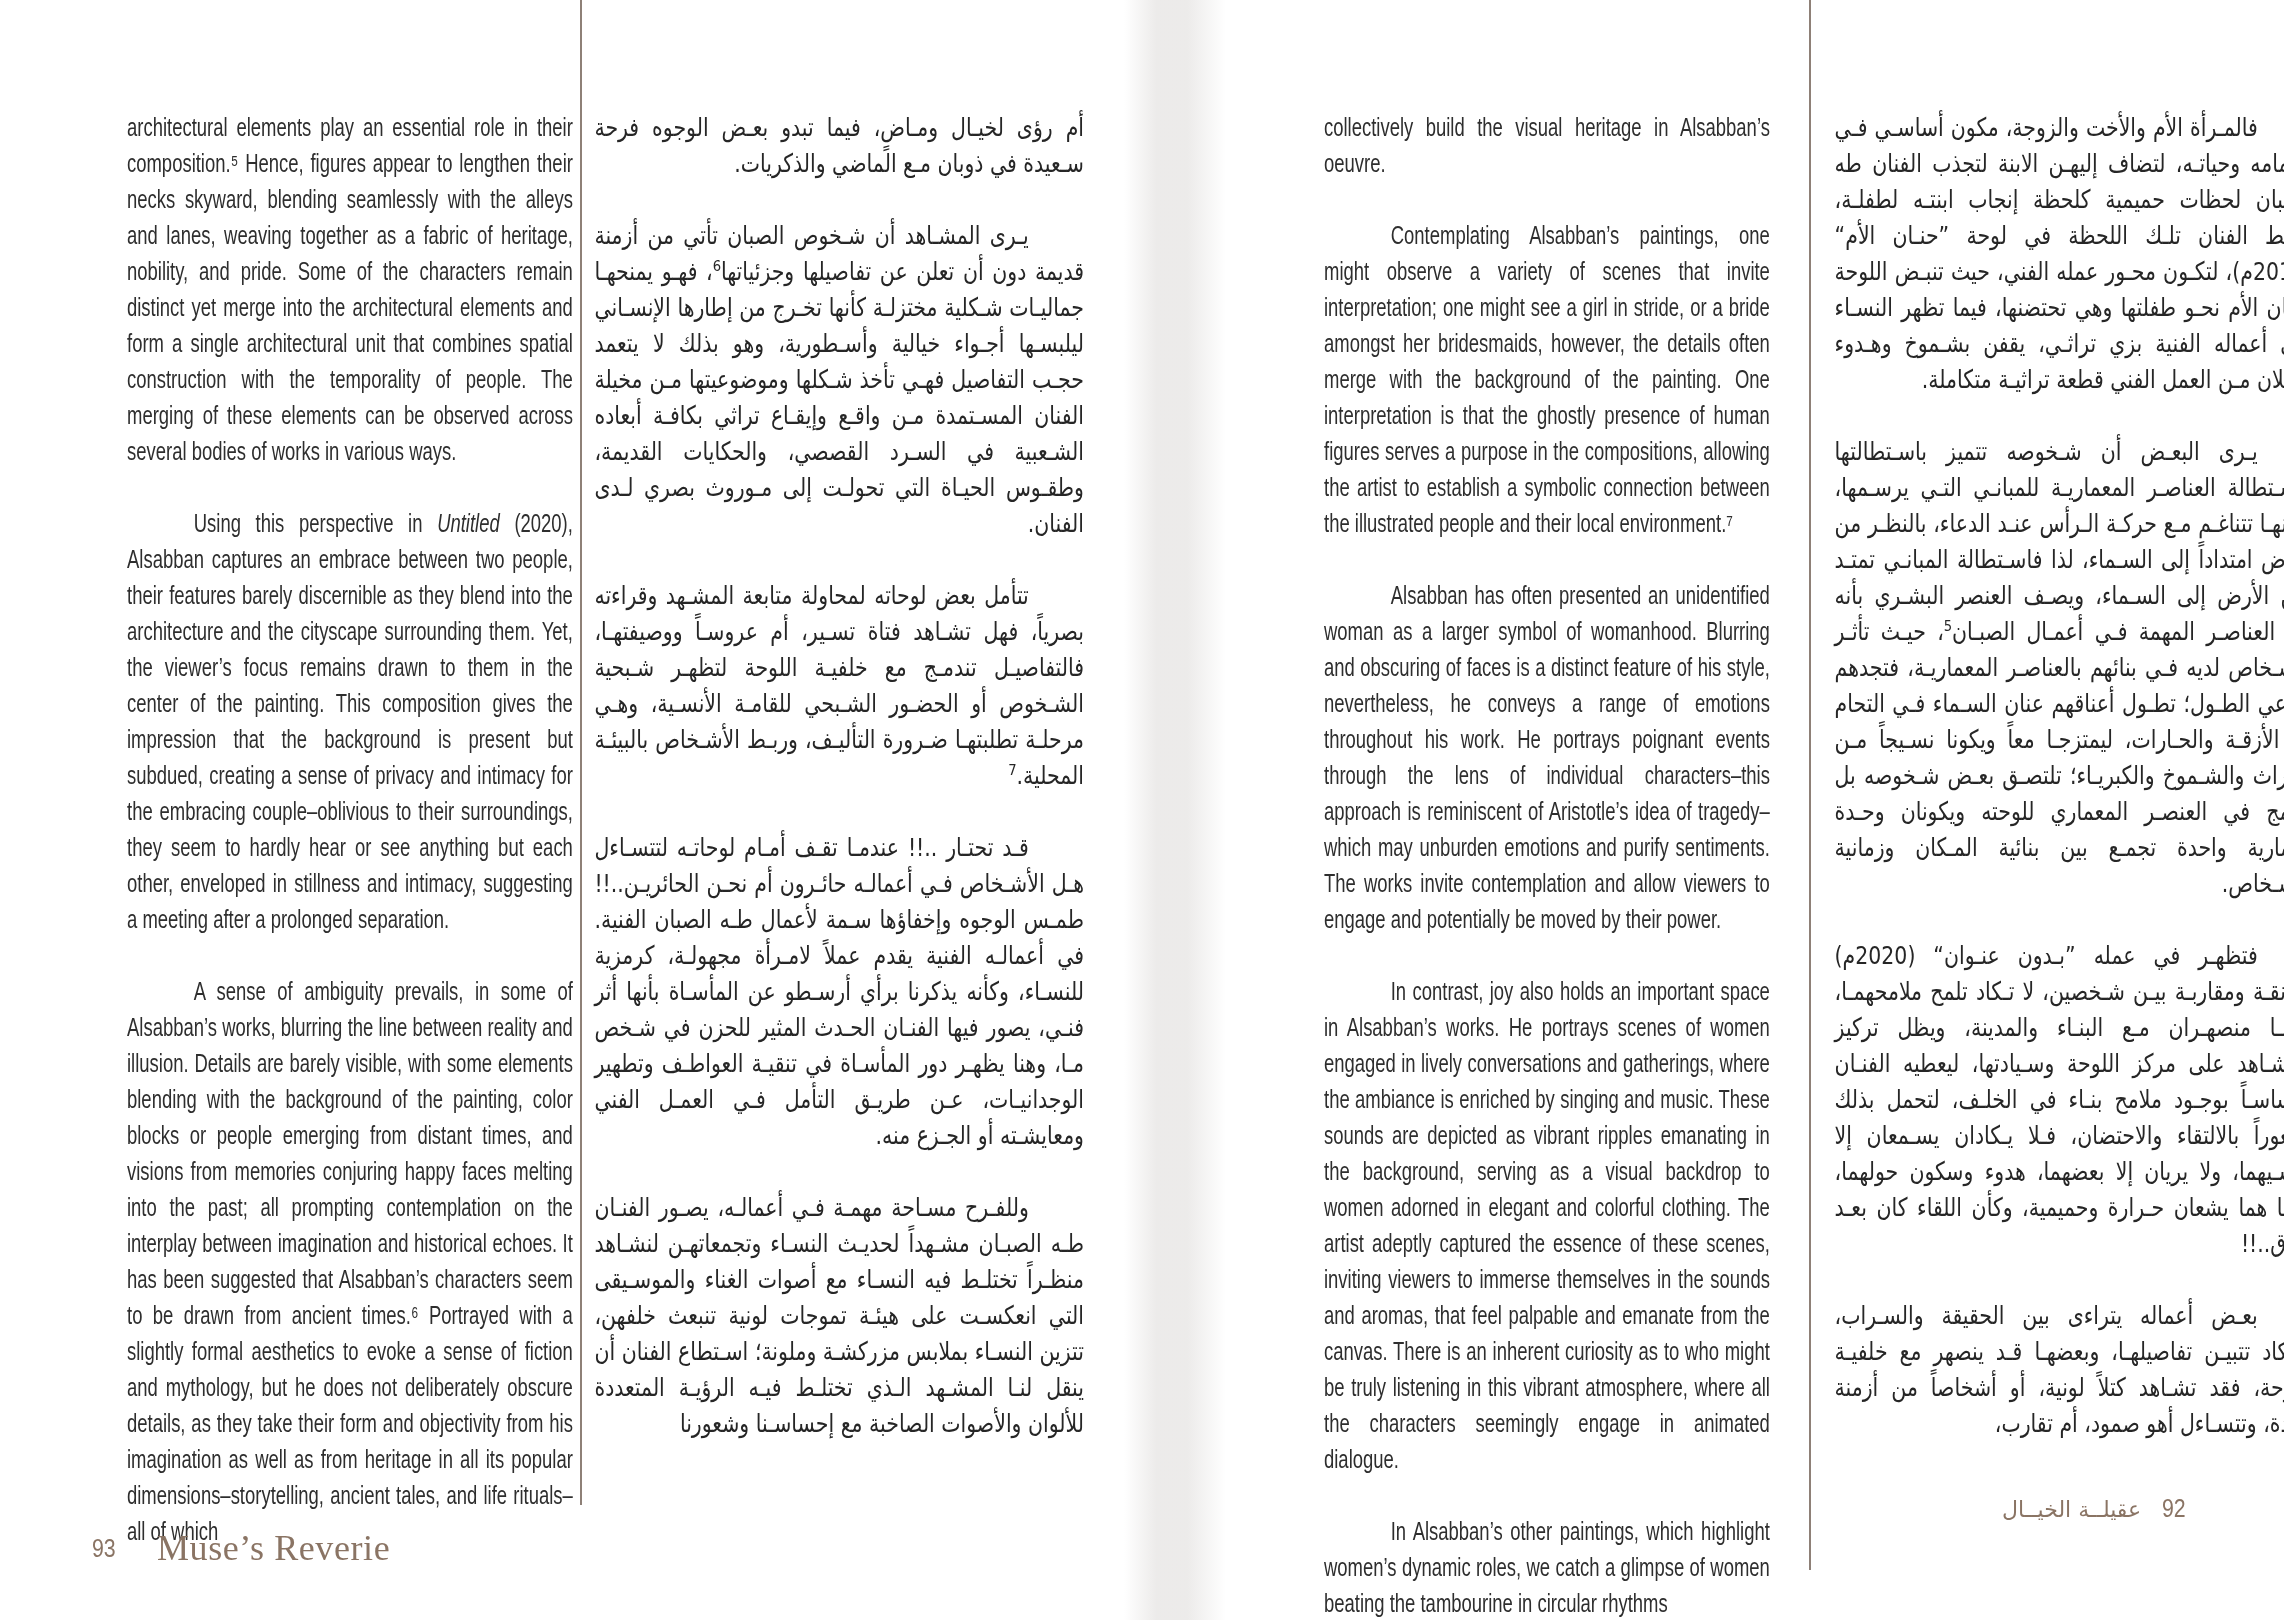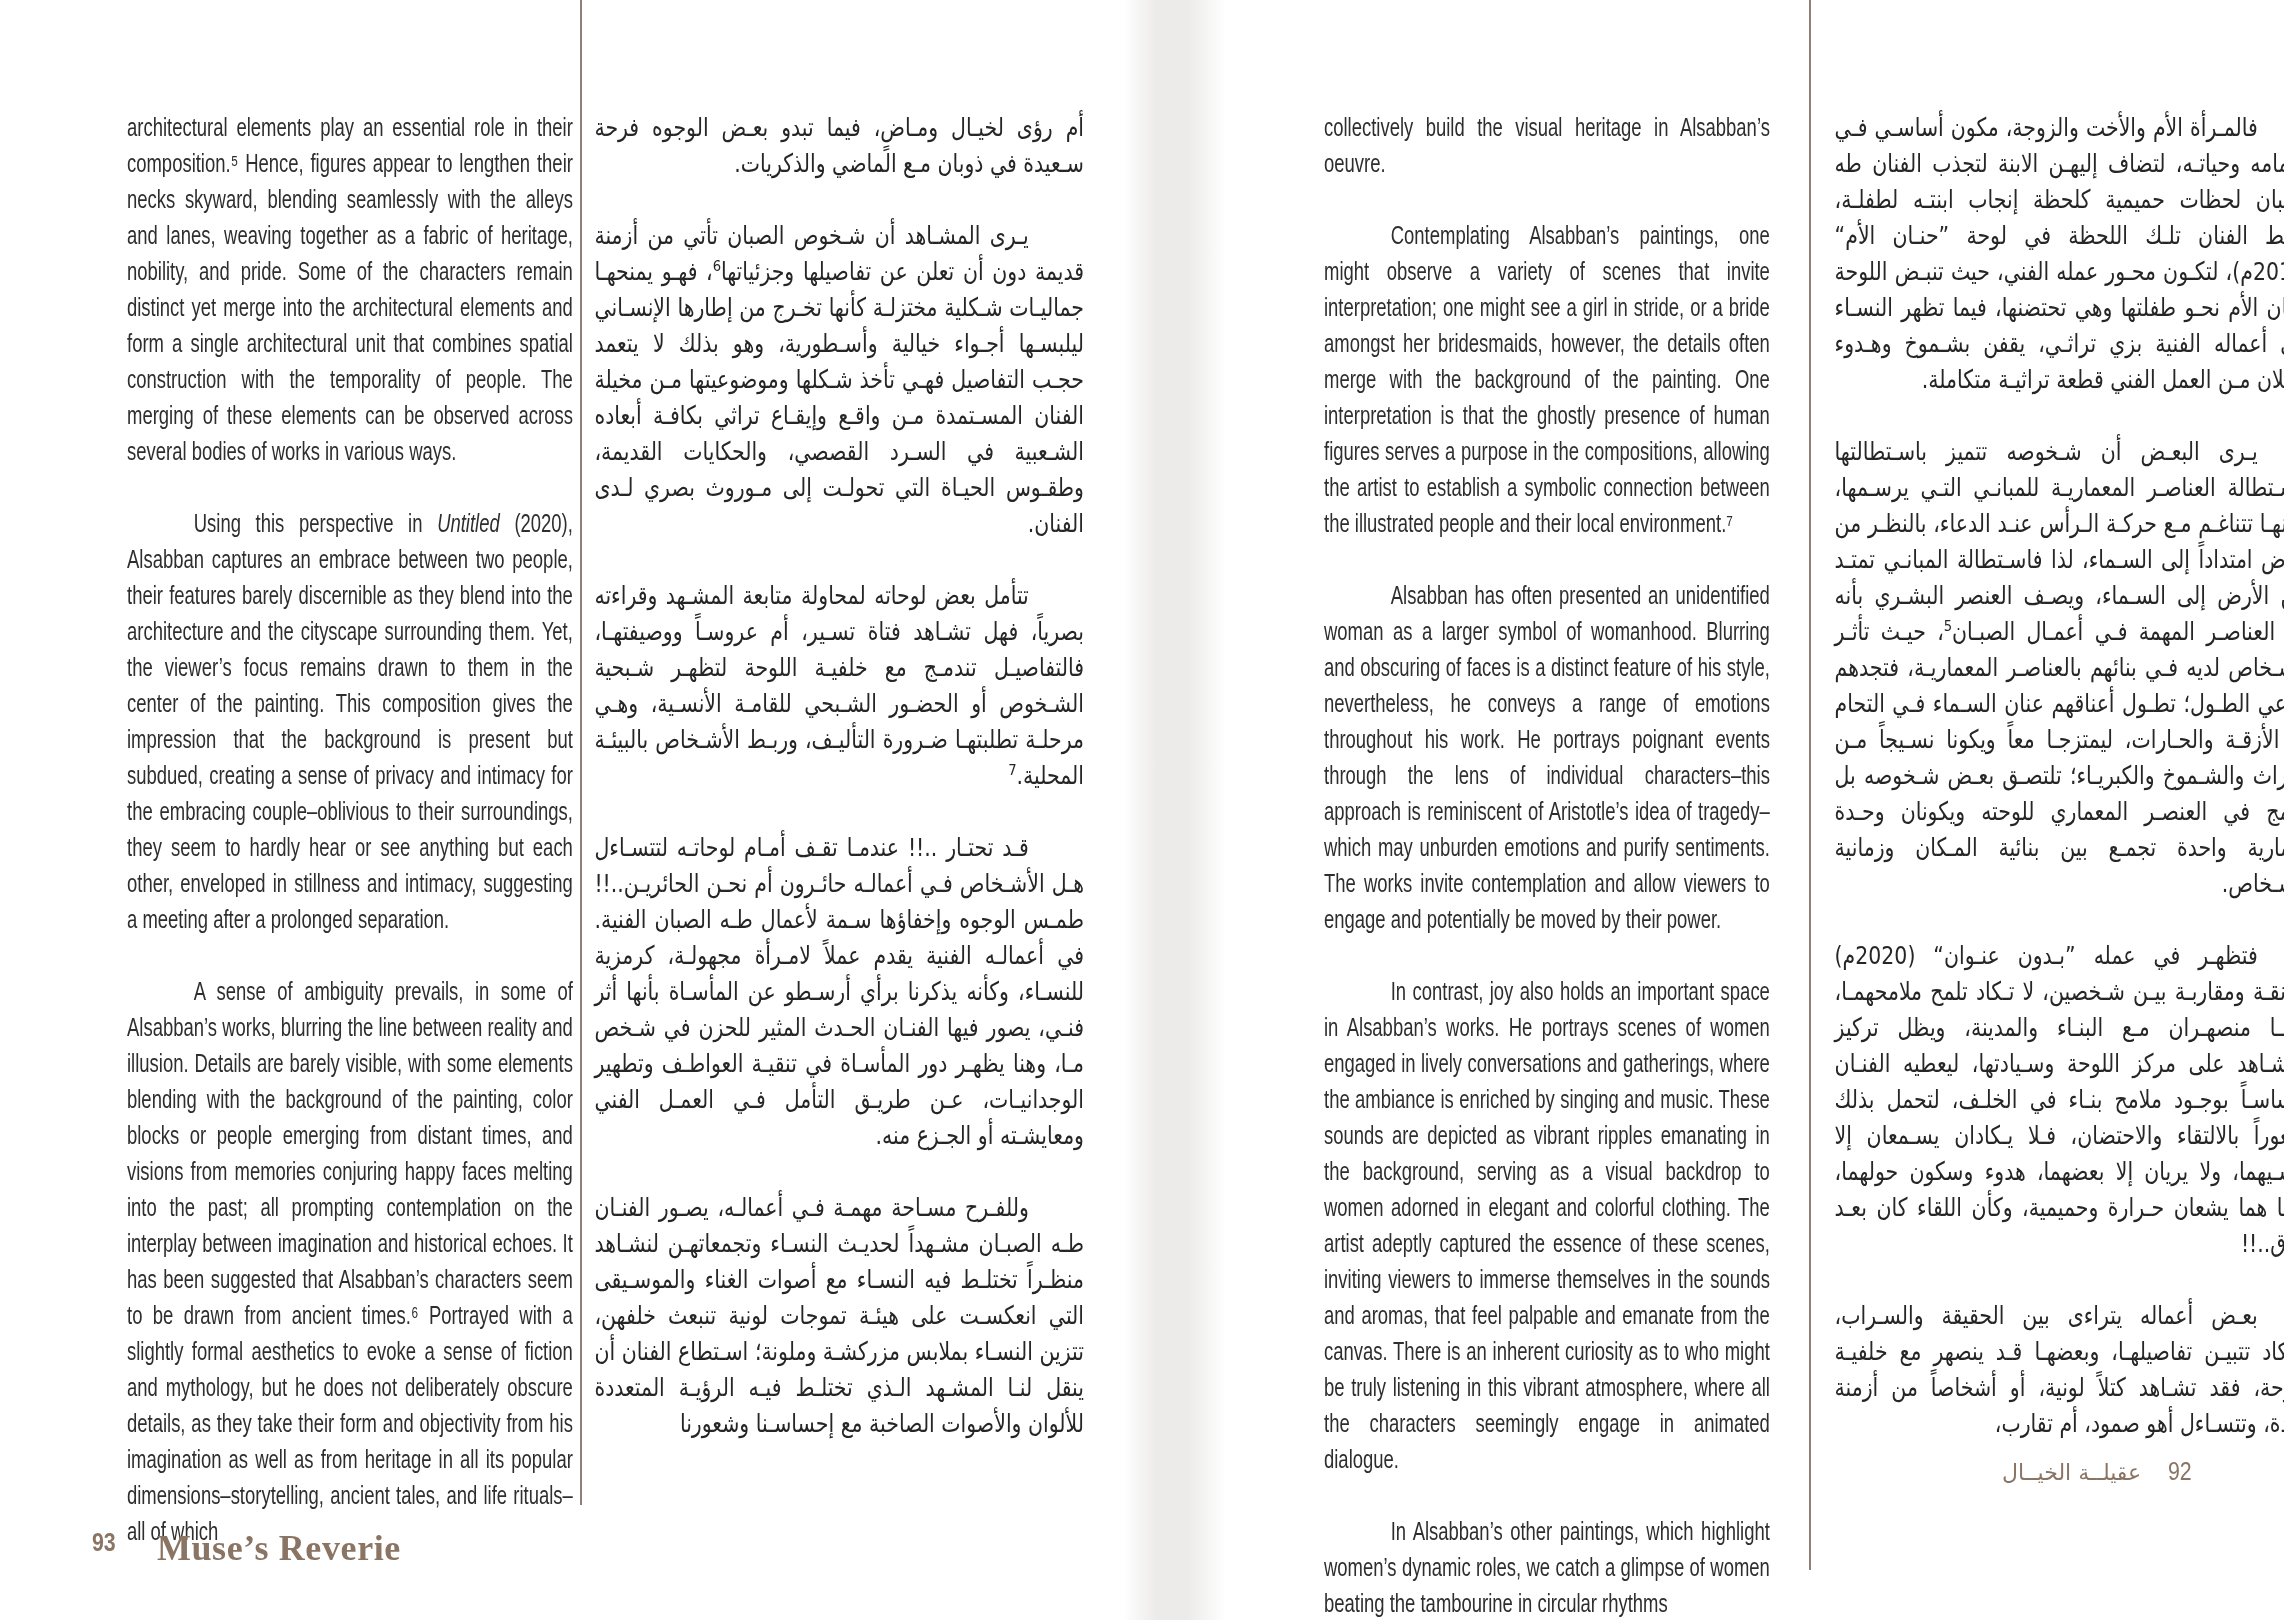"عقيلــة الخيــال" .footer-right { gap: 27px -> 21px; top: 1456px -> 1493px }
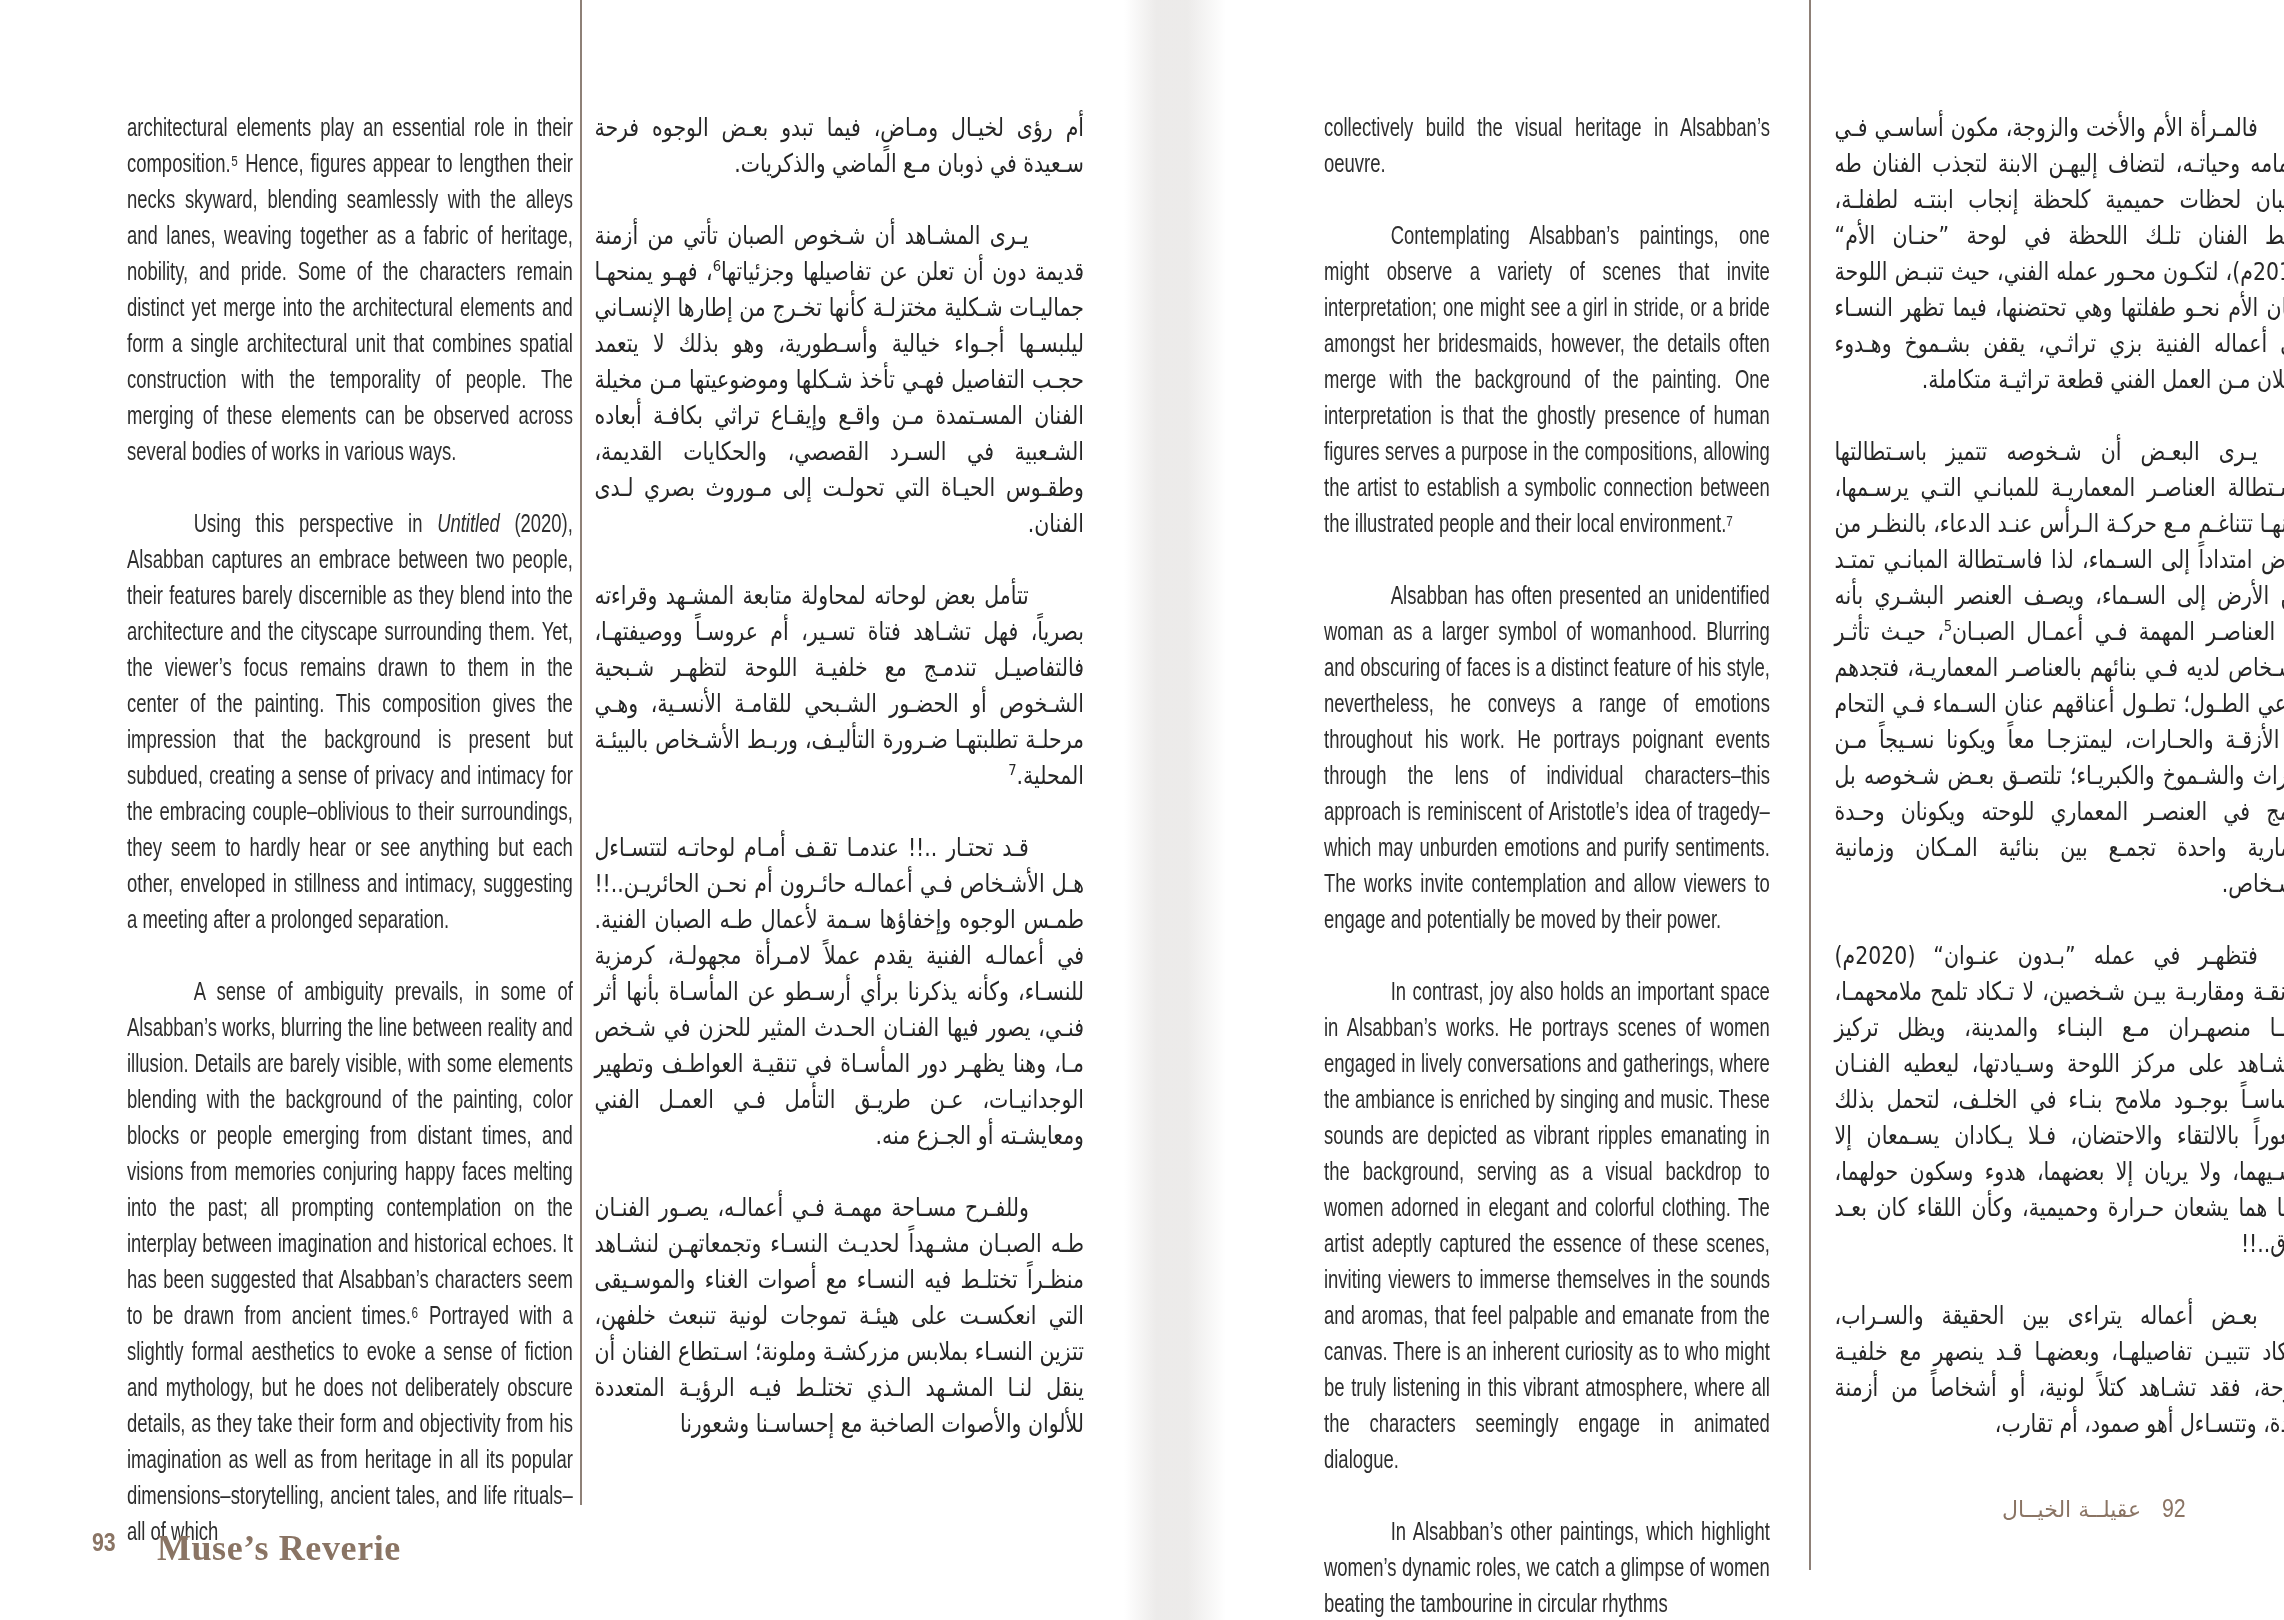"93" .footer-left { align-items: flex-start -> center; font-weight: bold -> none }
